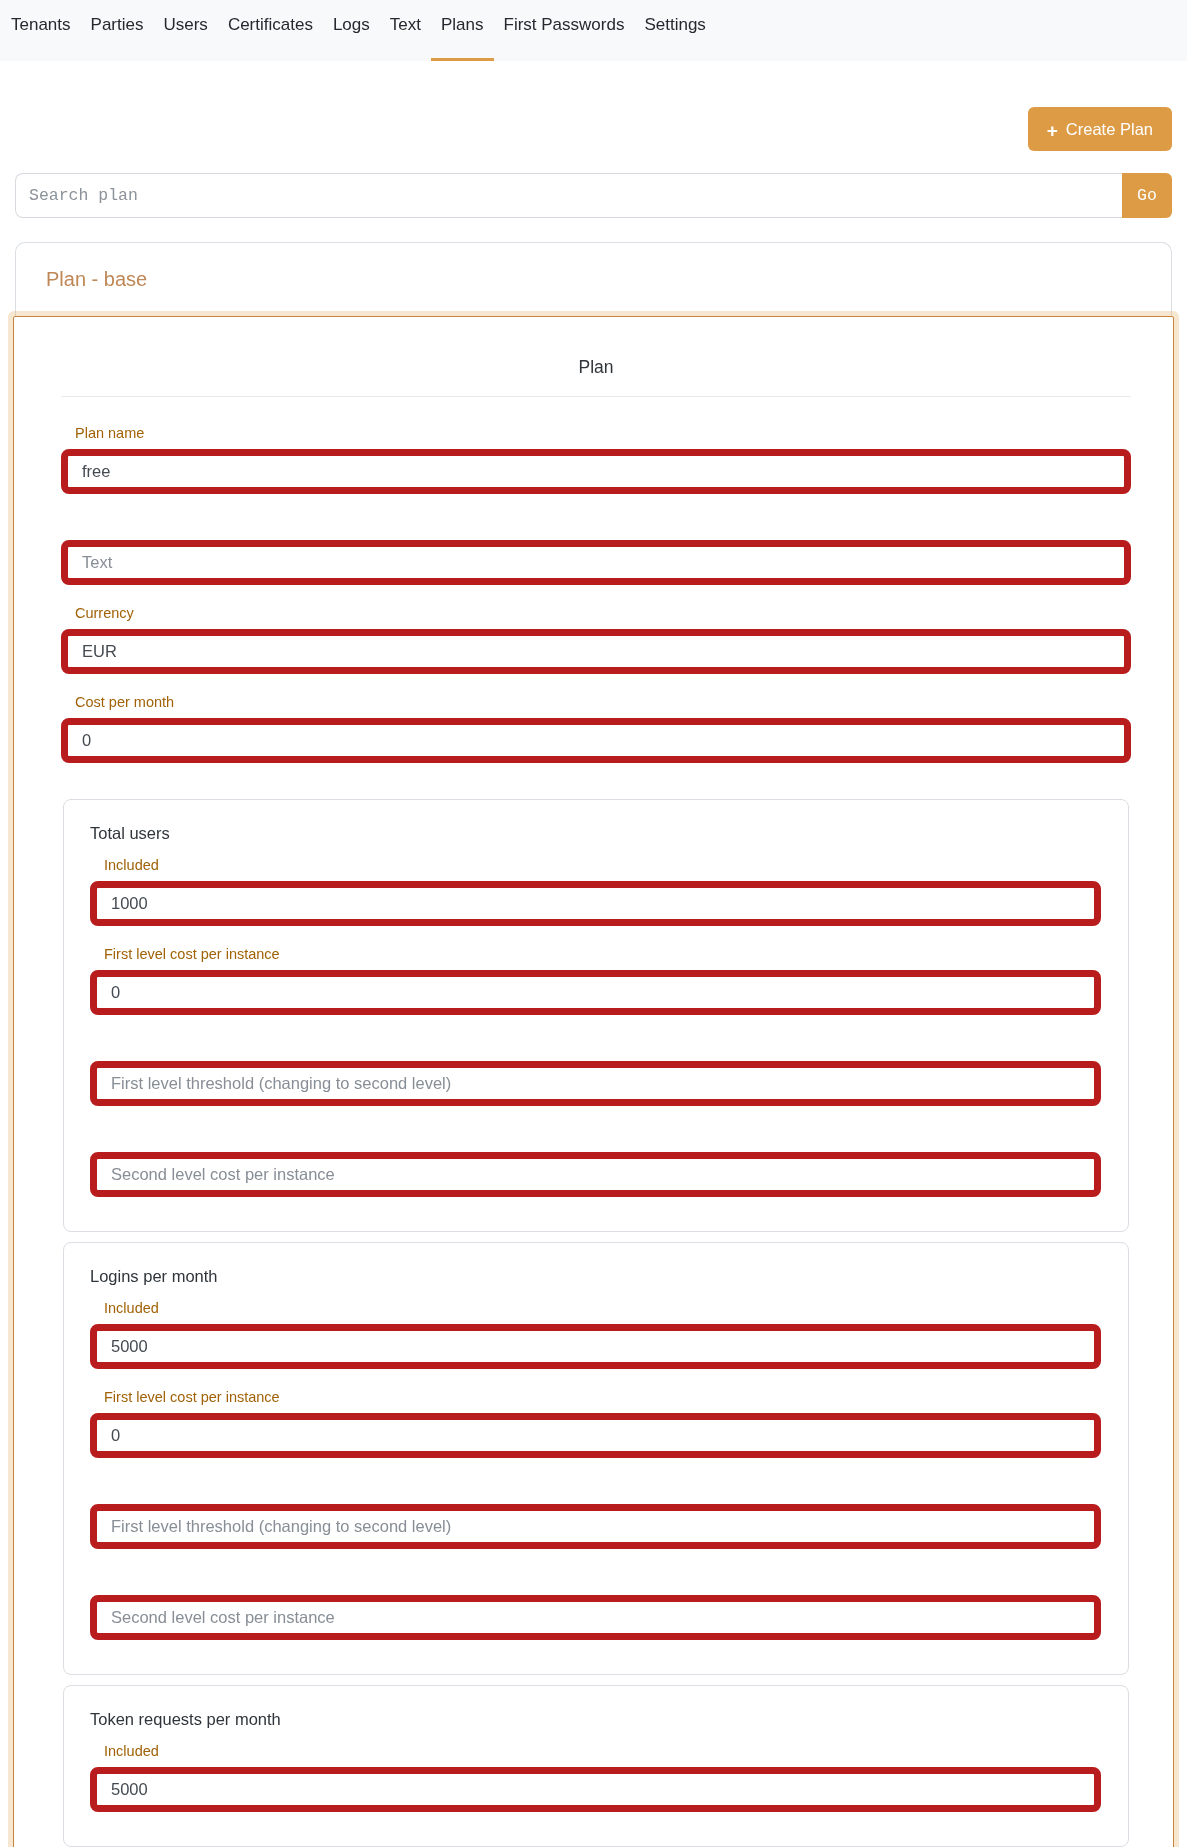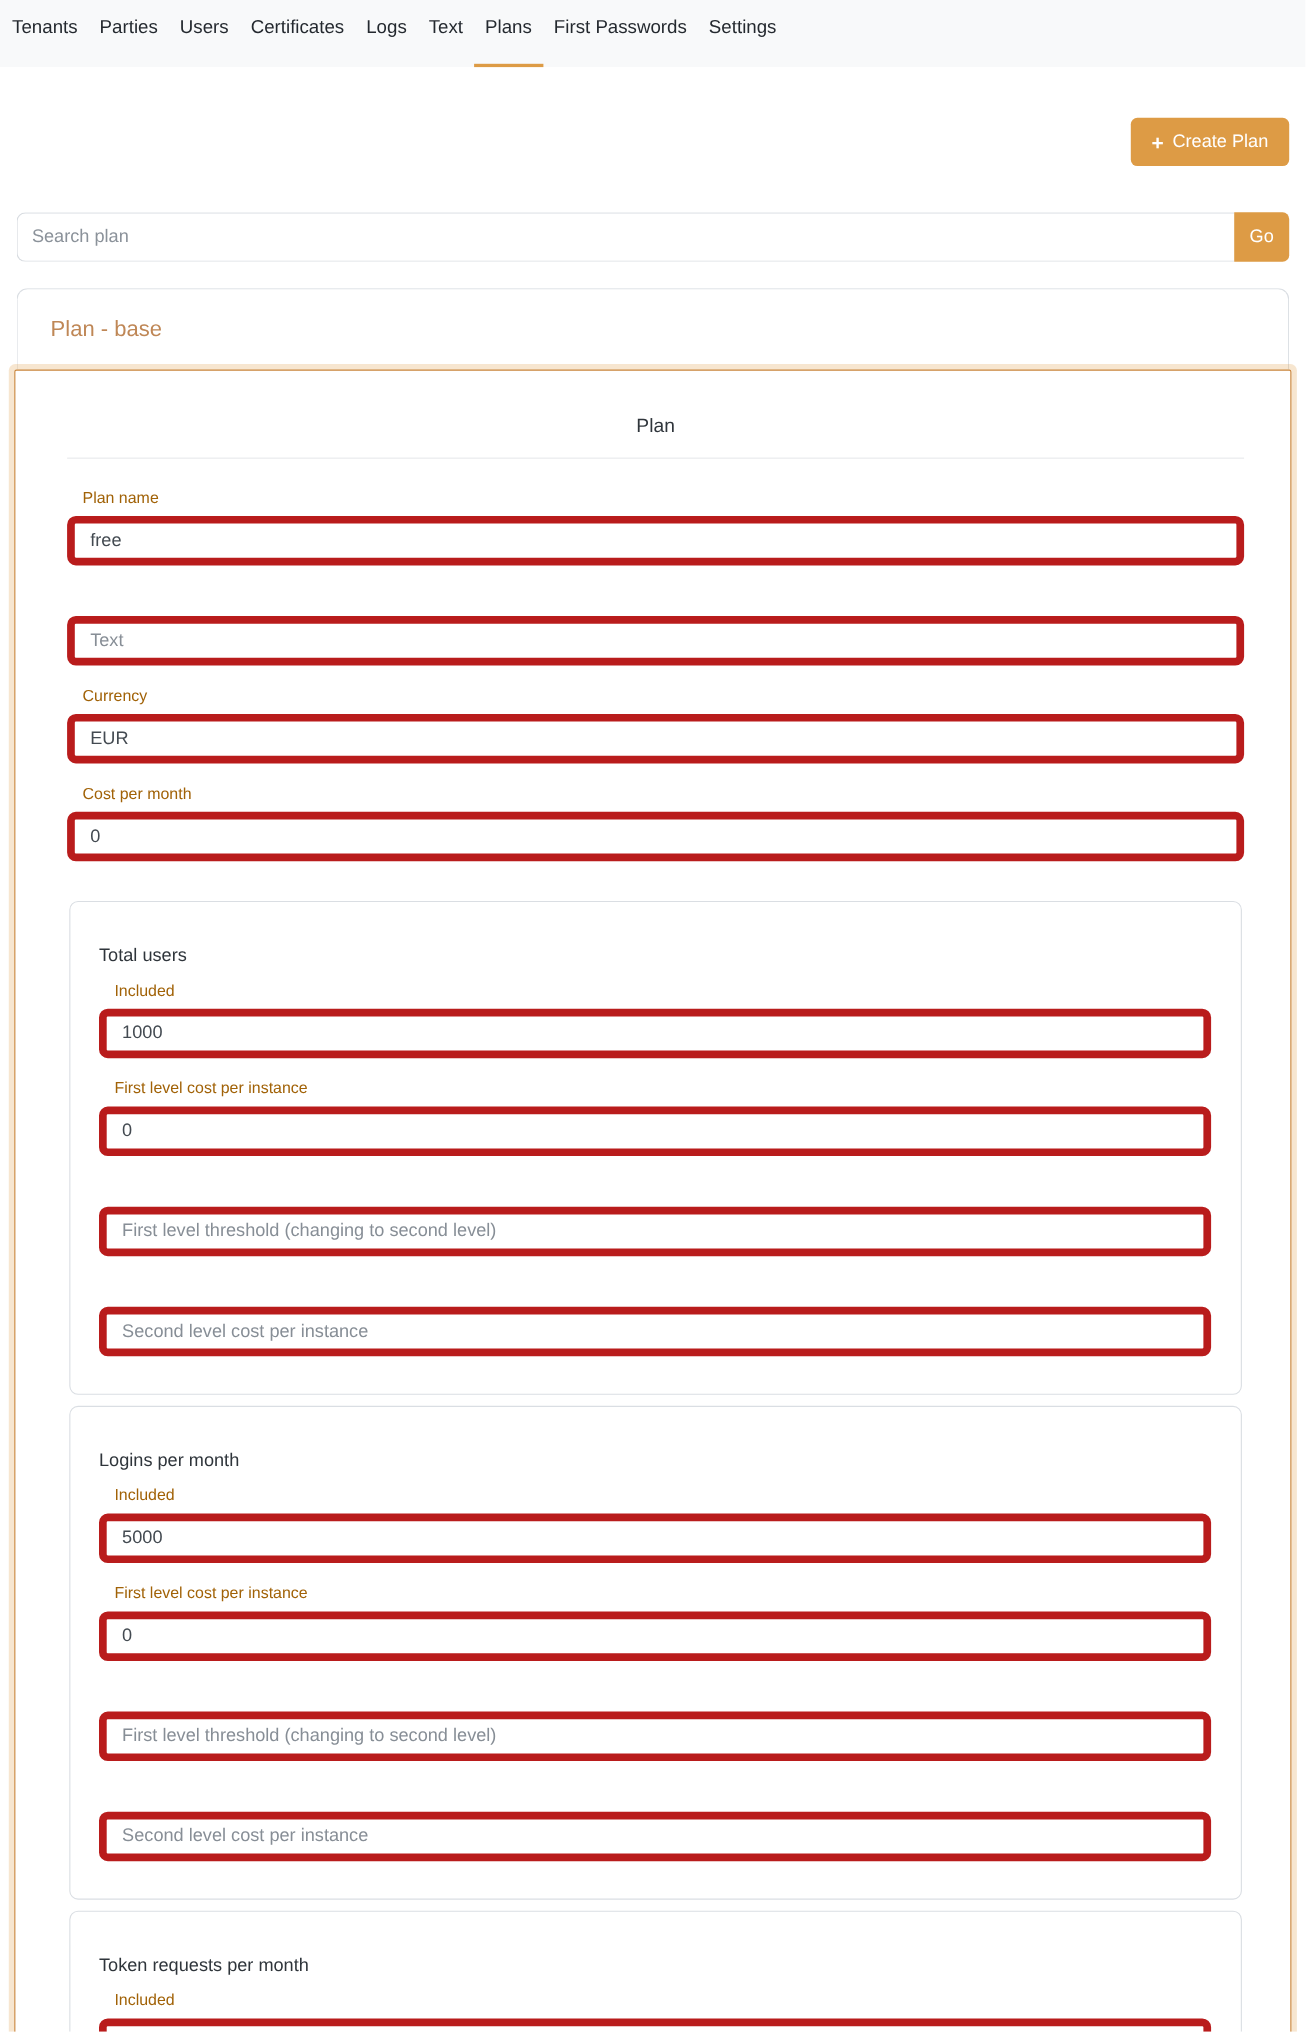"Search plan" .search-row { font-family: none -> Liberation Mono, monospace; margin-top: 42px -> 22px }
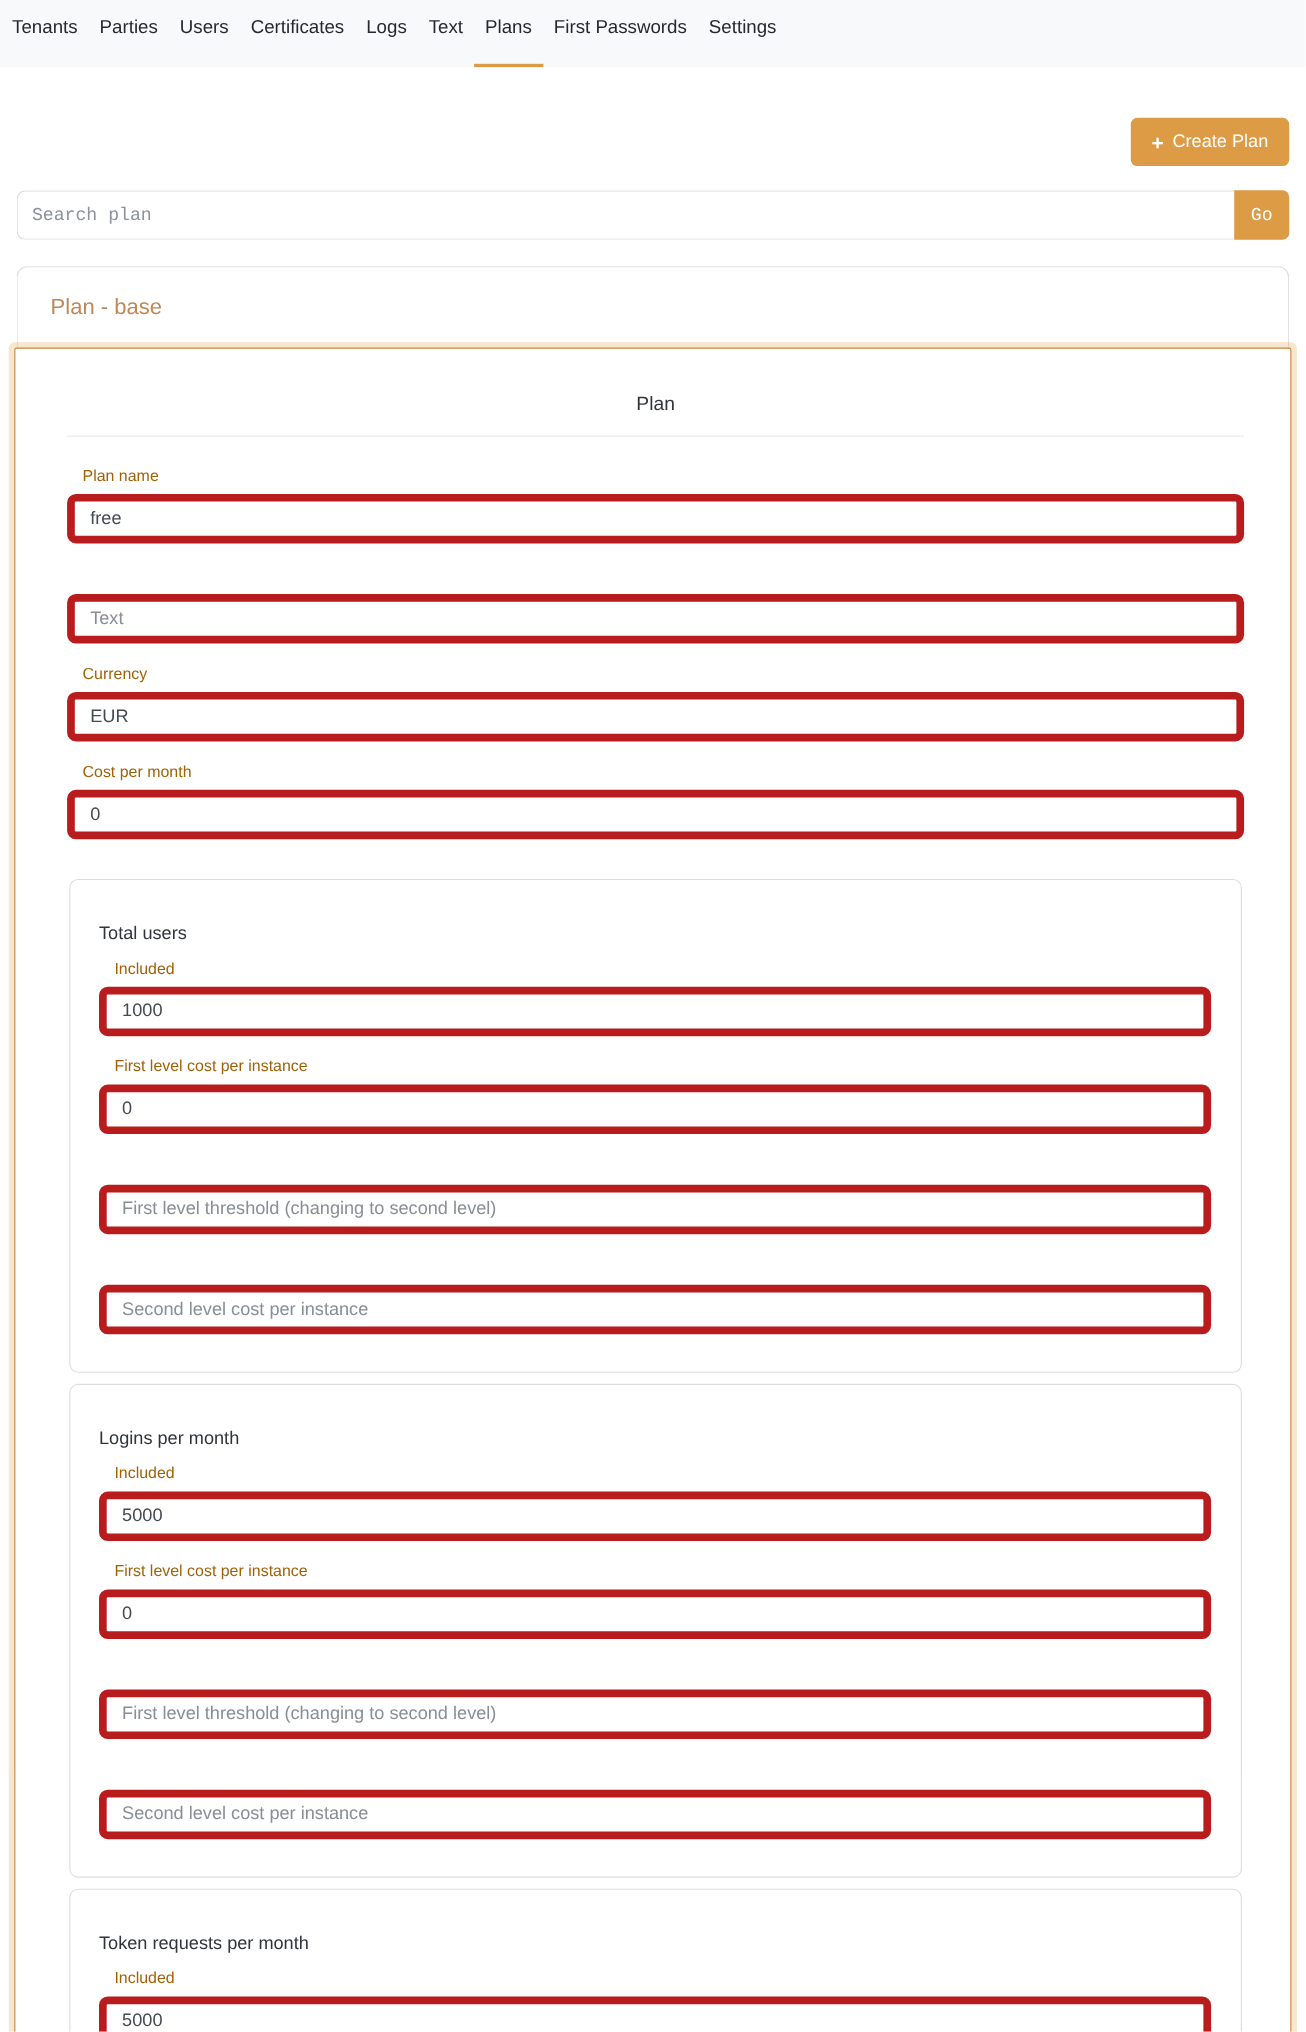"Total users" .section-title { margin: 16px 0 14px 0 -> 0 0 14px 0 }
